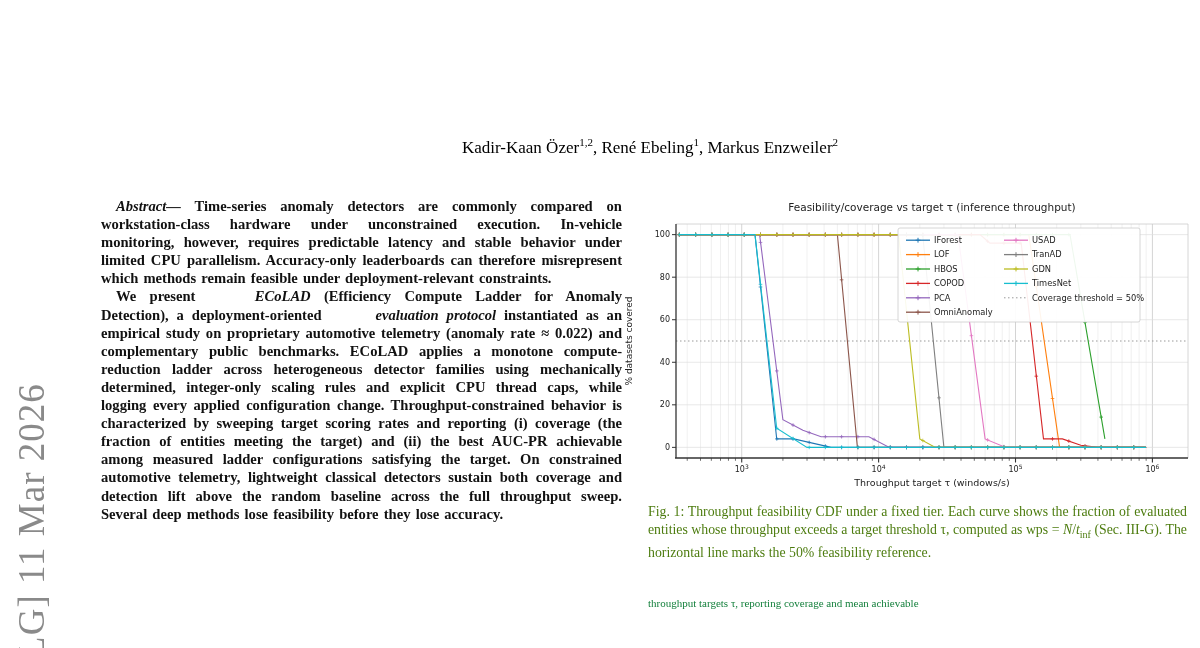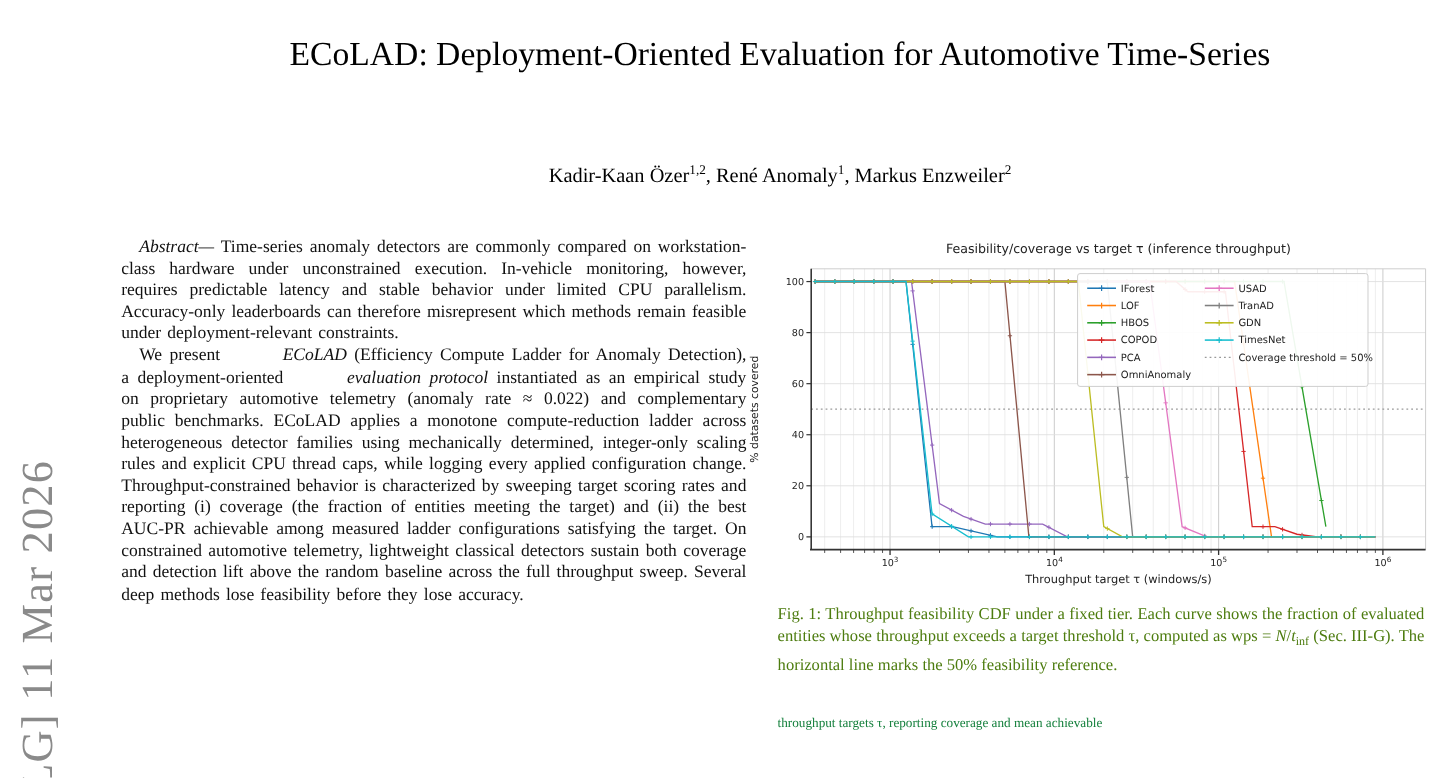"ECoLAD: Deployment-Oriented Evaluation" div { html: <div>ECoLAD: Deployment-Oriented Evaluation for Automotive Time-Series</div> -> none }
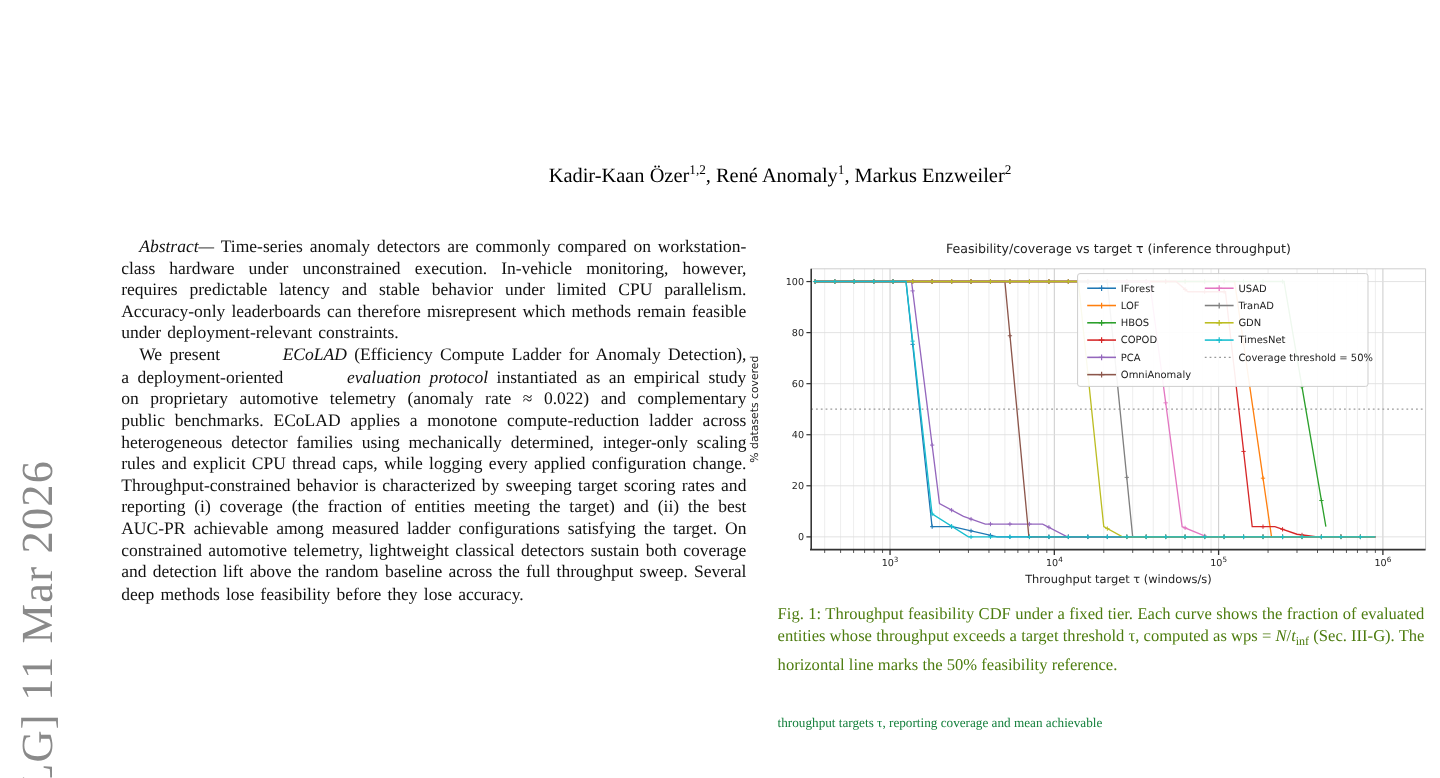"René Anomaly" span { text: Anomaly -> Ebeling }
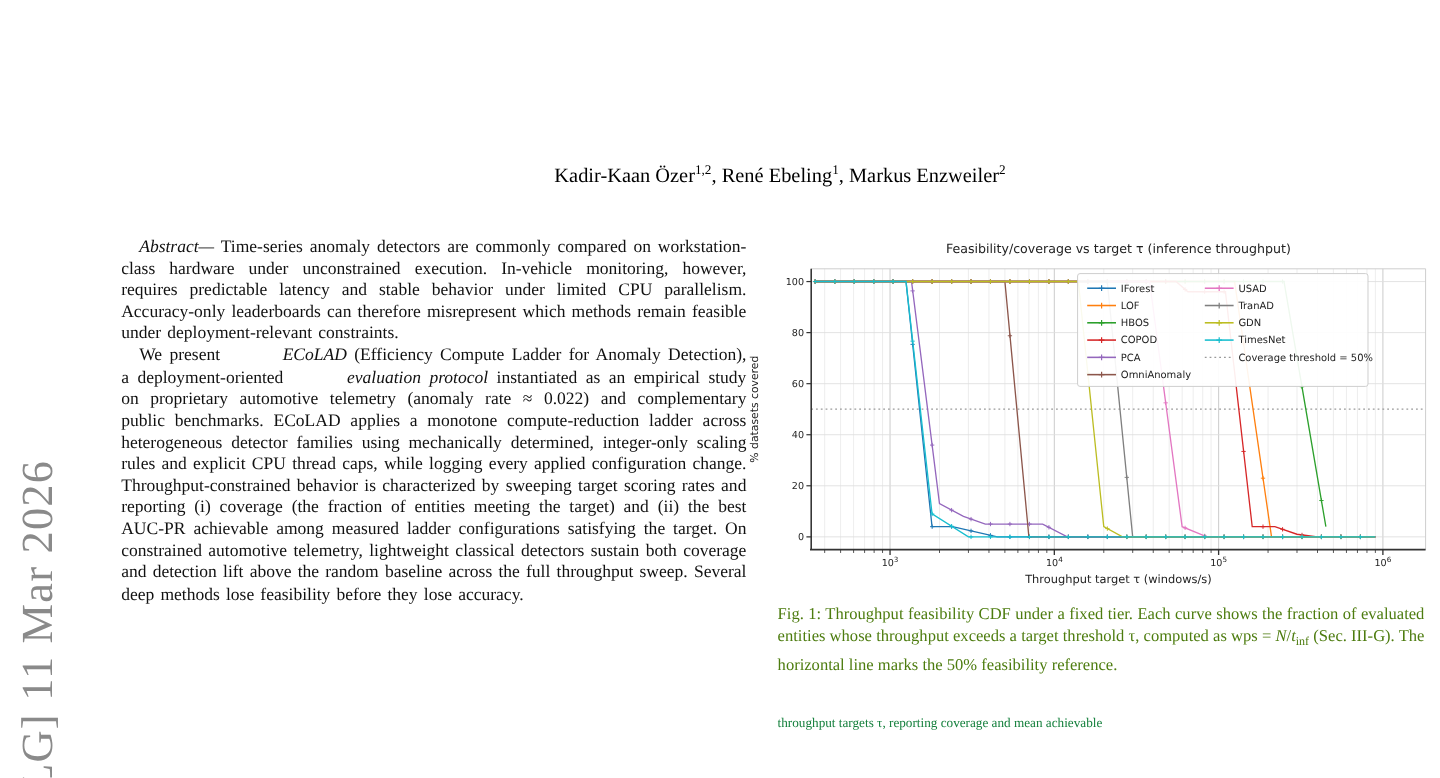"Abstract— Time-series anomaly detectors" .abstract { font-weight: normal -> bold }
